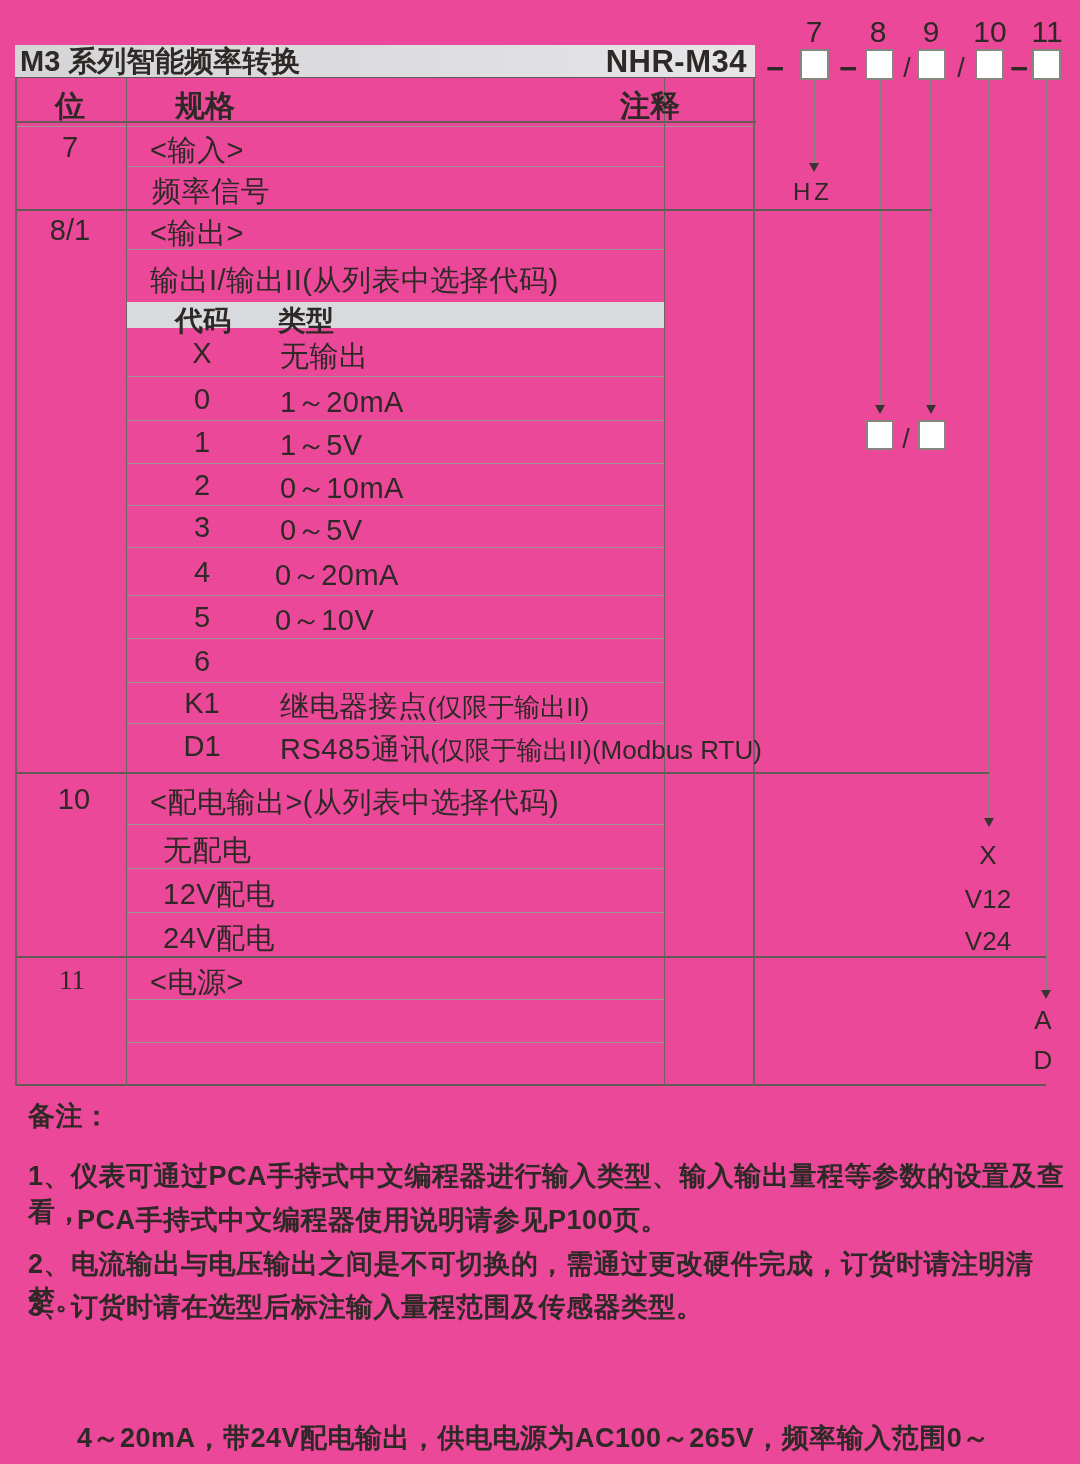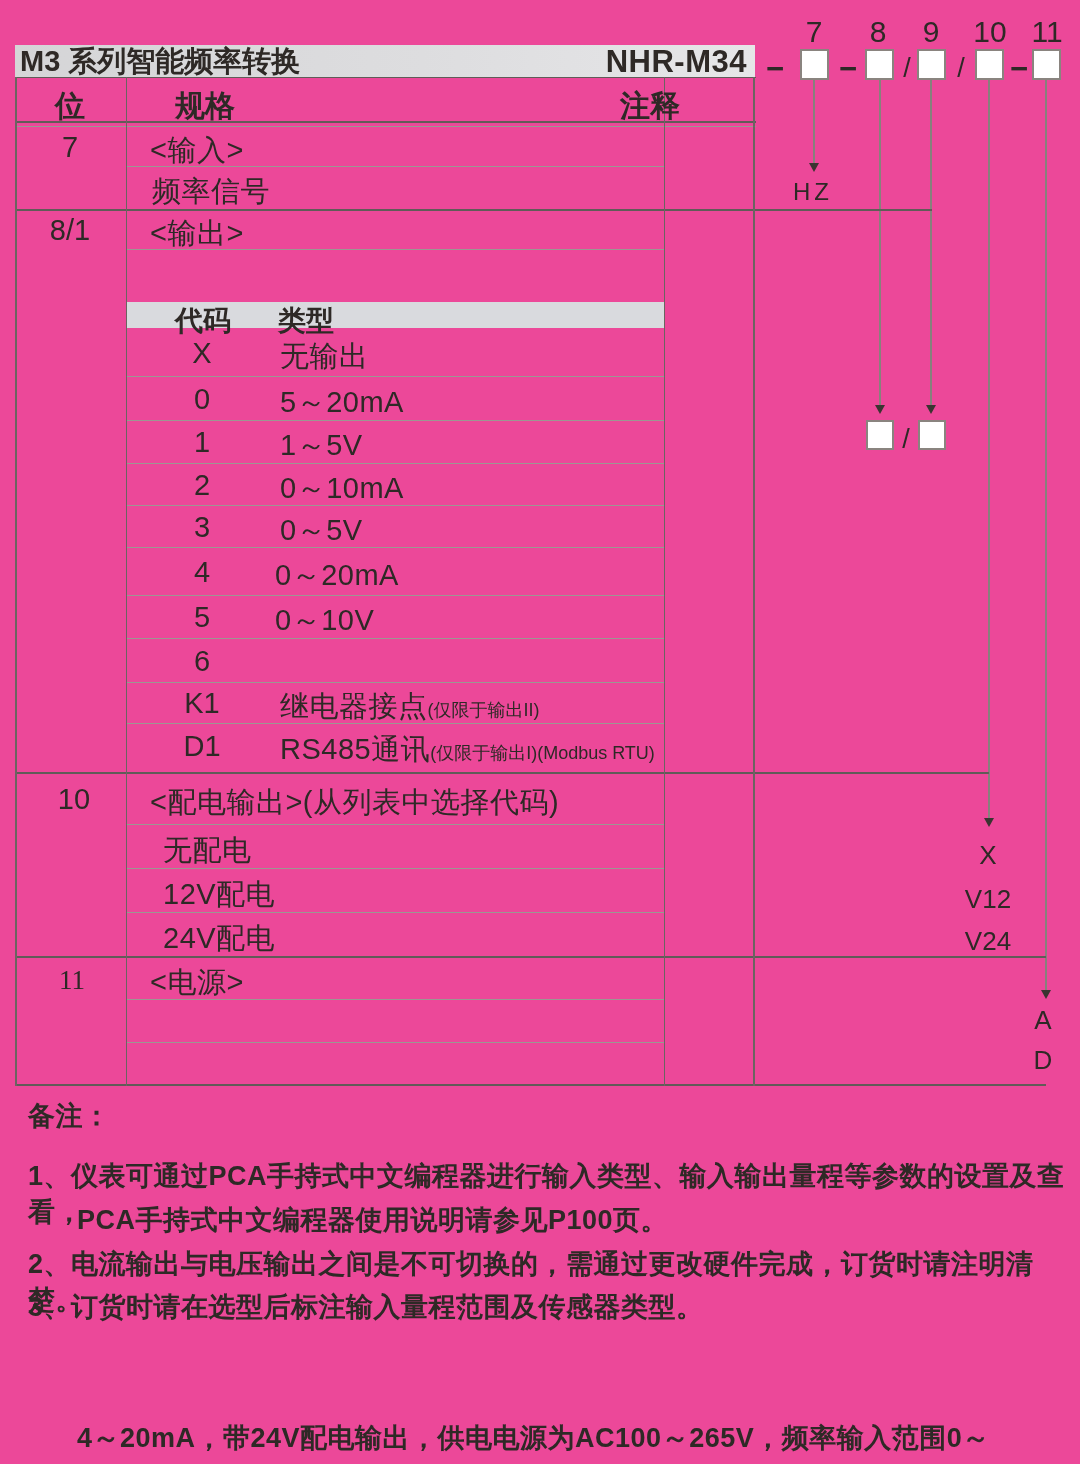"输出I/输出II(从列表中选择代码)" span.spec { html: none -> <span>输出I/输出II(从列表中选择代码)</span> }
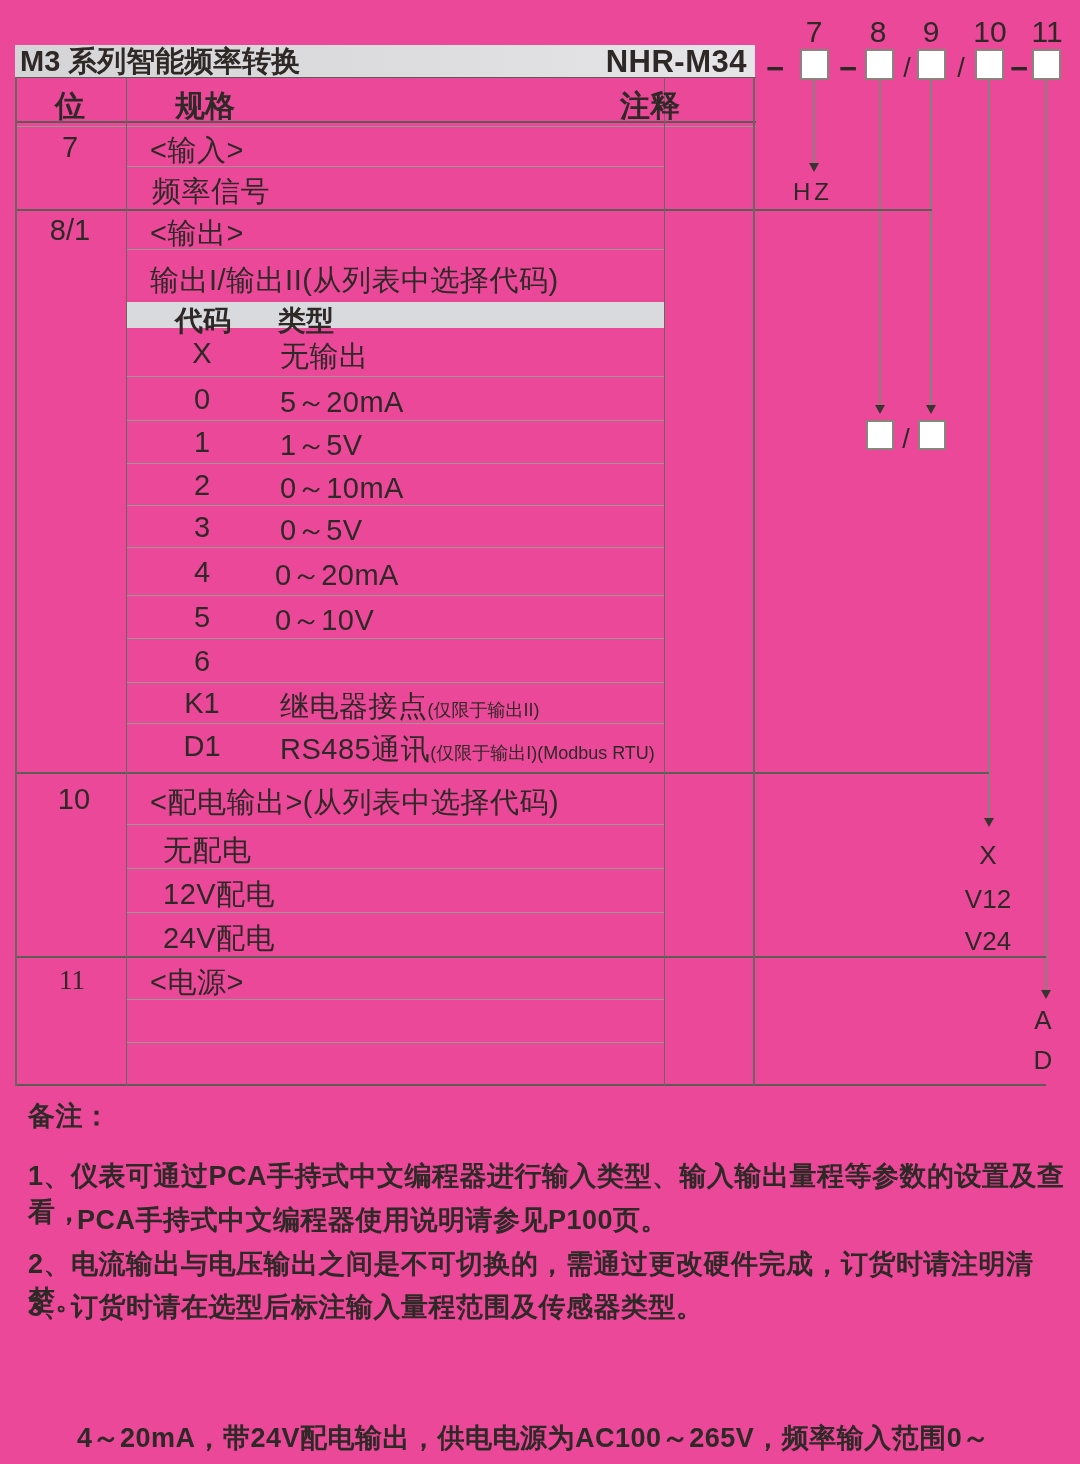"5～20mA" span.ctype { text: 5 -> 1 }
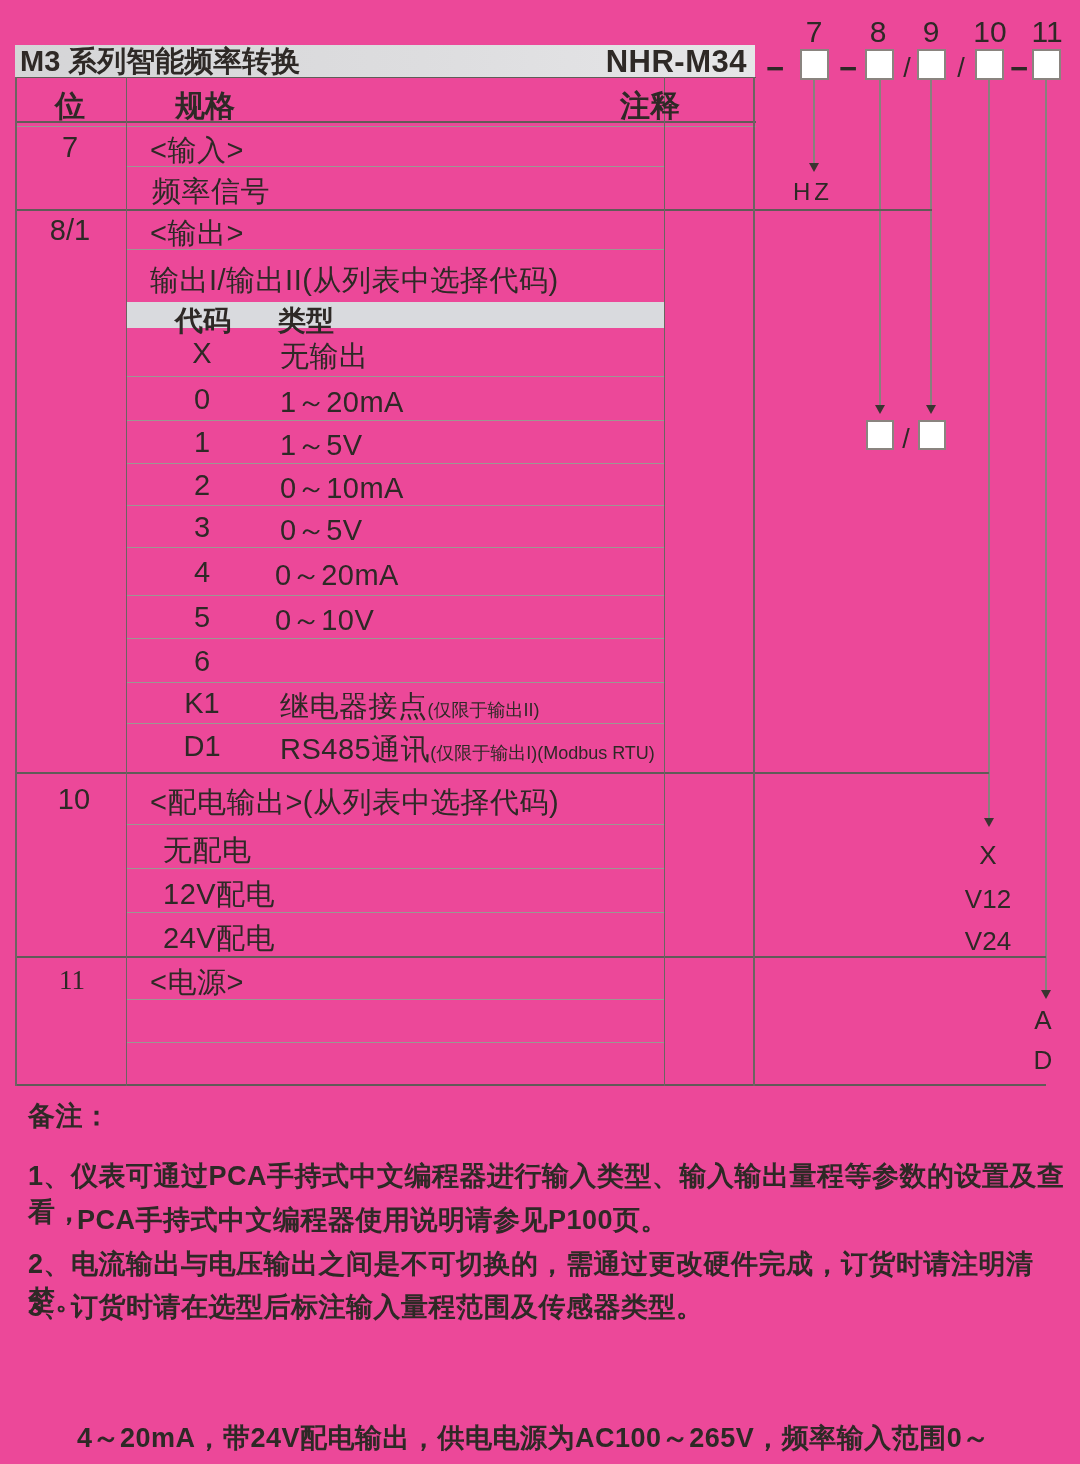"(仅限于输出II)" .small { font-size: 18px -> 26px }
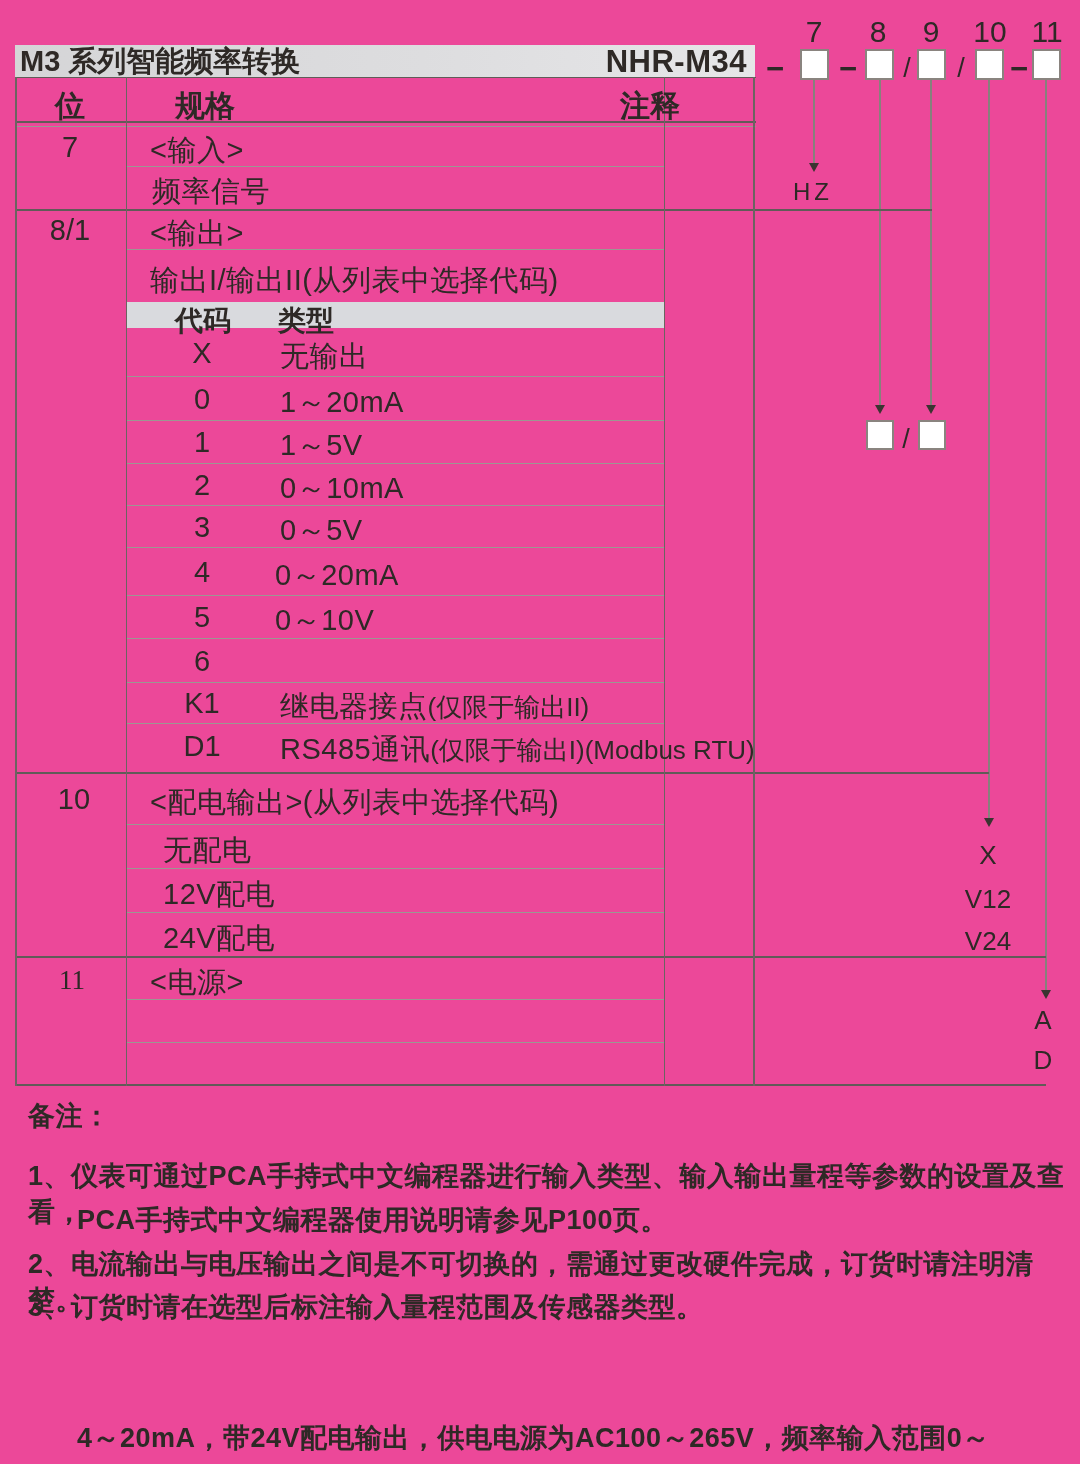"(仅限于输出I)(Modbus RTU)" span.small { text: I -> II }
